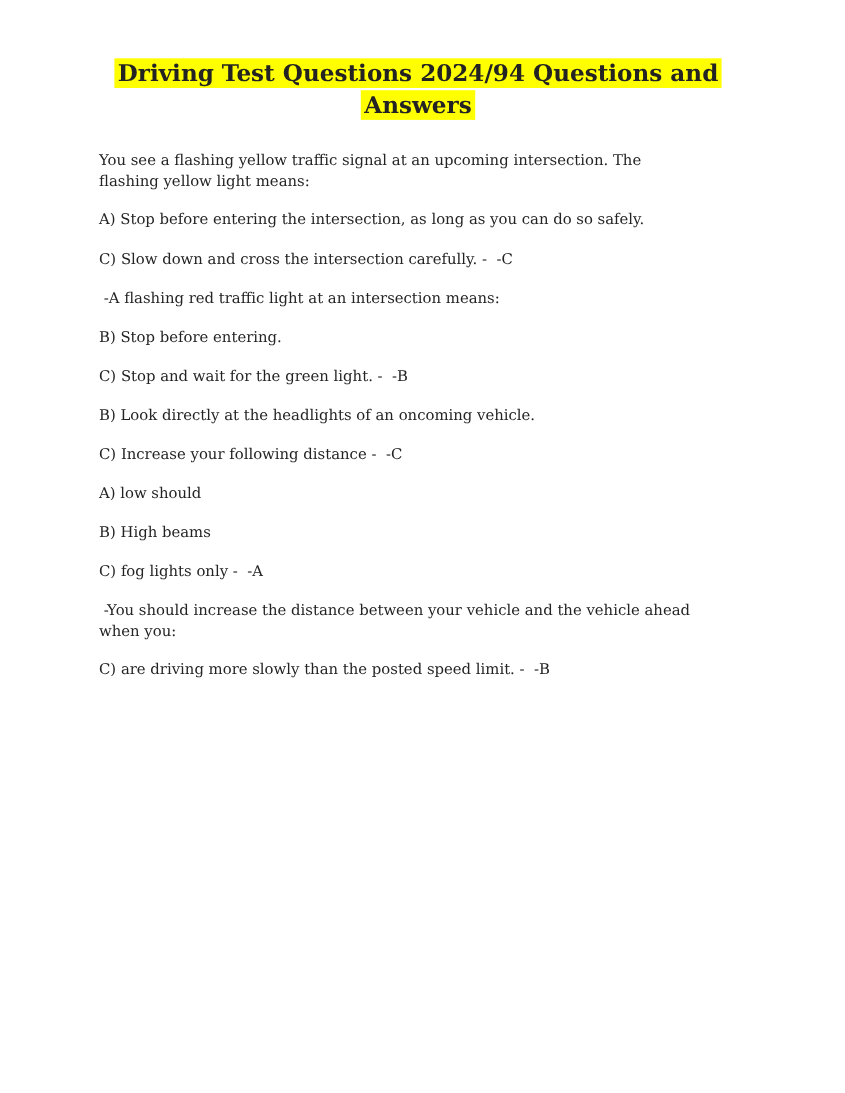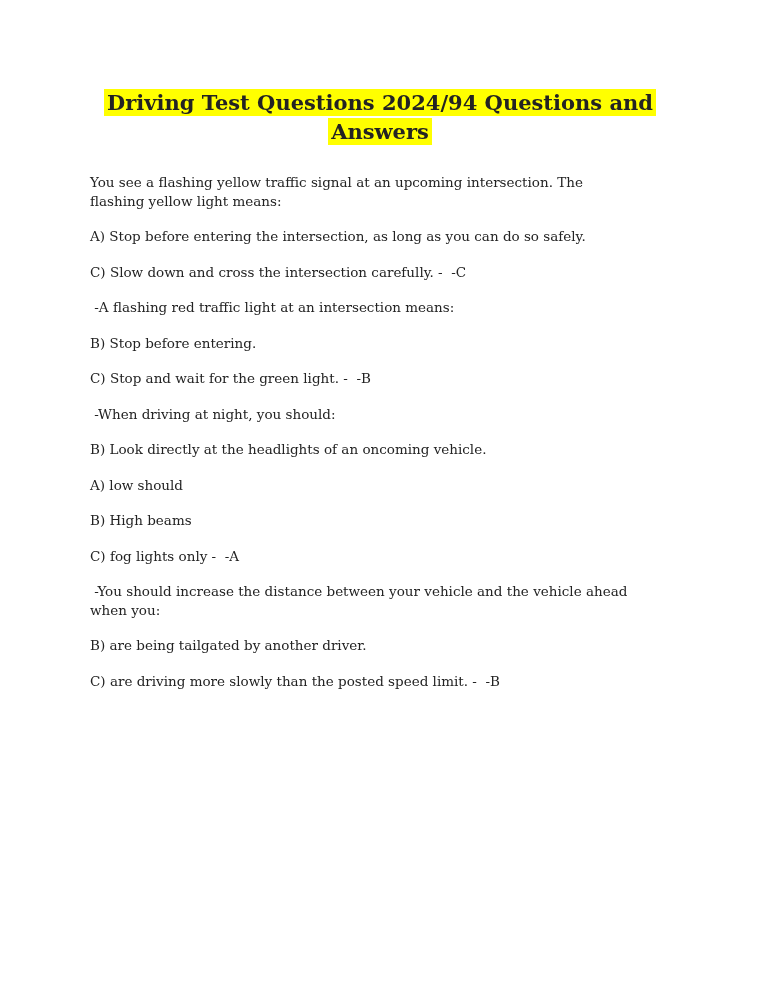"Driving Test Questions 2024/94 Questions" .page { padding: 88px 98px 0 90px -> 52px 98px 0 90px }
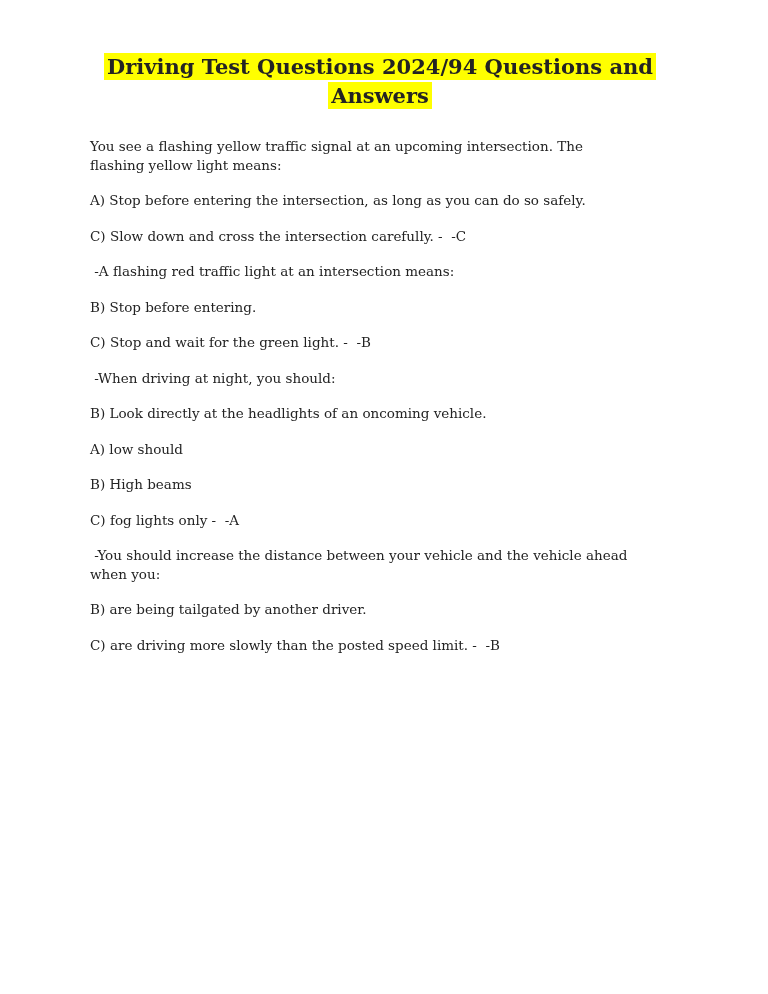"-When driving at night, you" p.para { html: <p> -When driving at night, you should:</p> -> none }
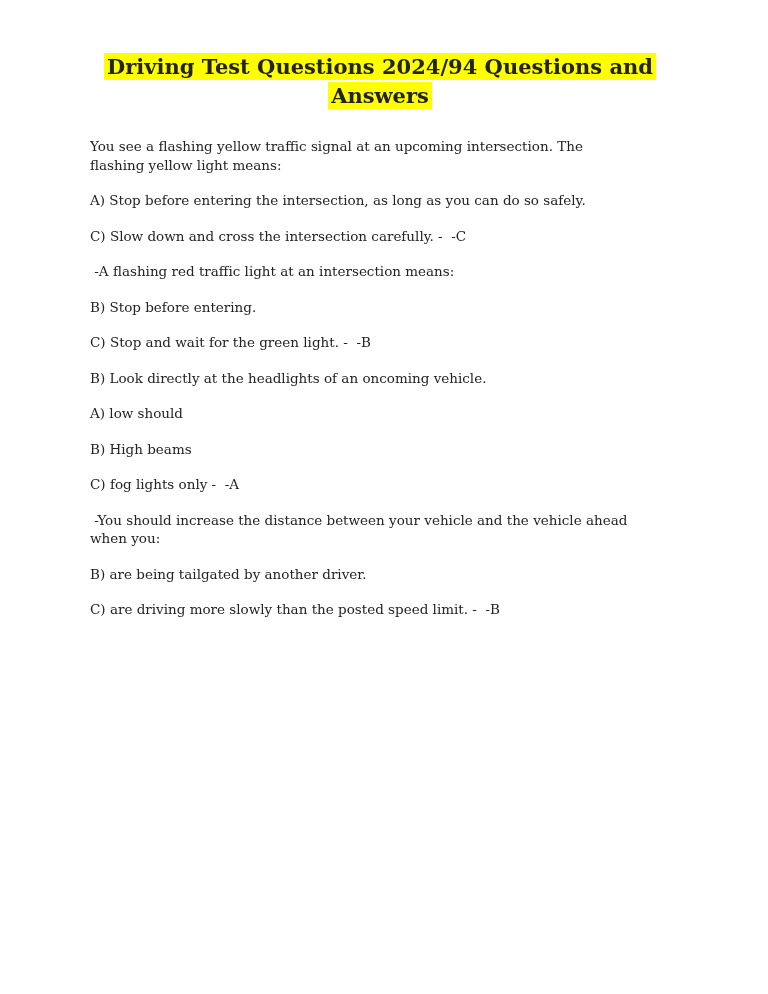"C) Increase your following distance" p.para { html: none -> <p>C) Increase your following distance - -C</p> }
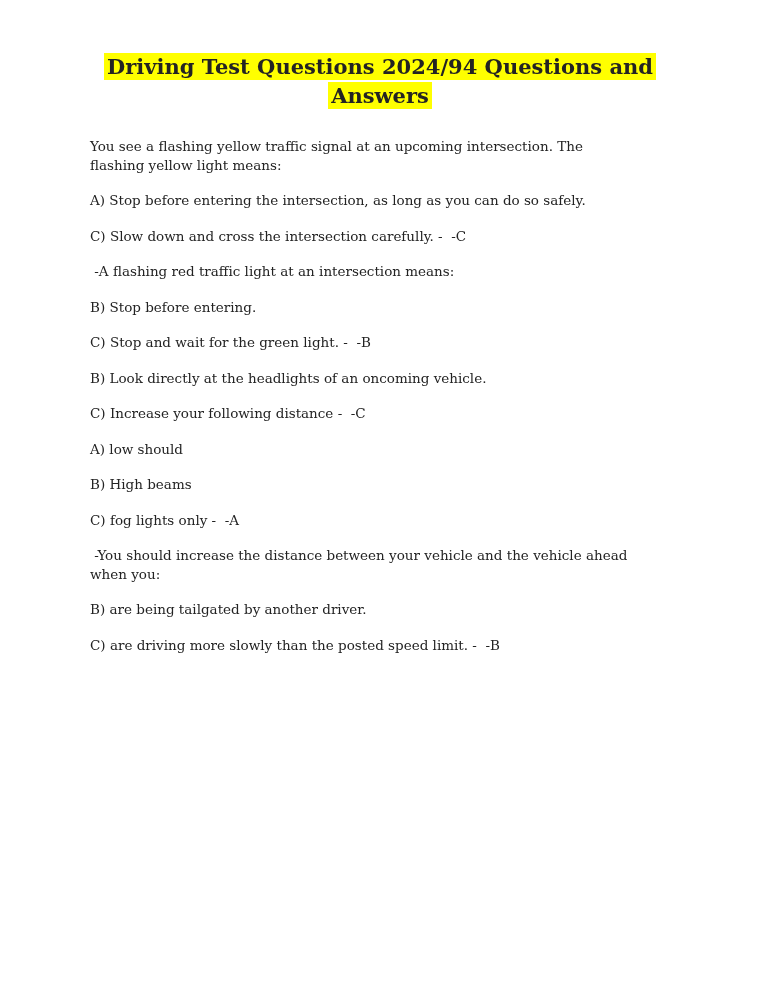"B) are being tailgated by" p.para { html: <p>B) are being tailgated by another driver.</p> -> none }
